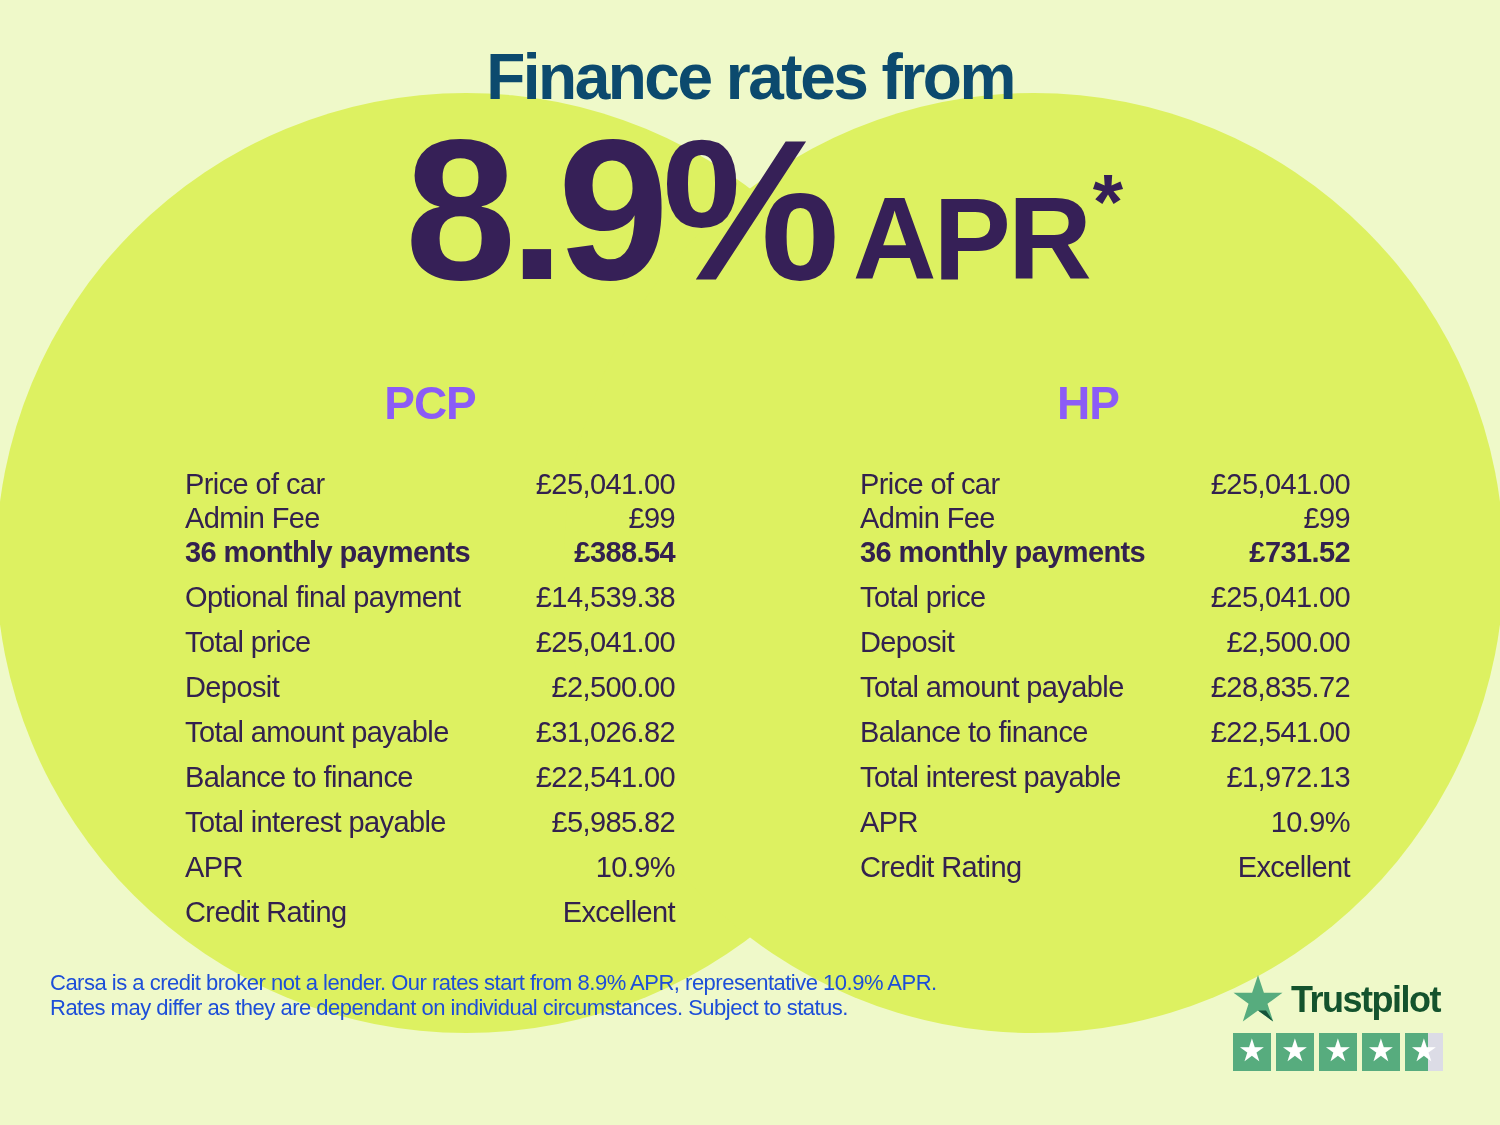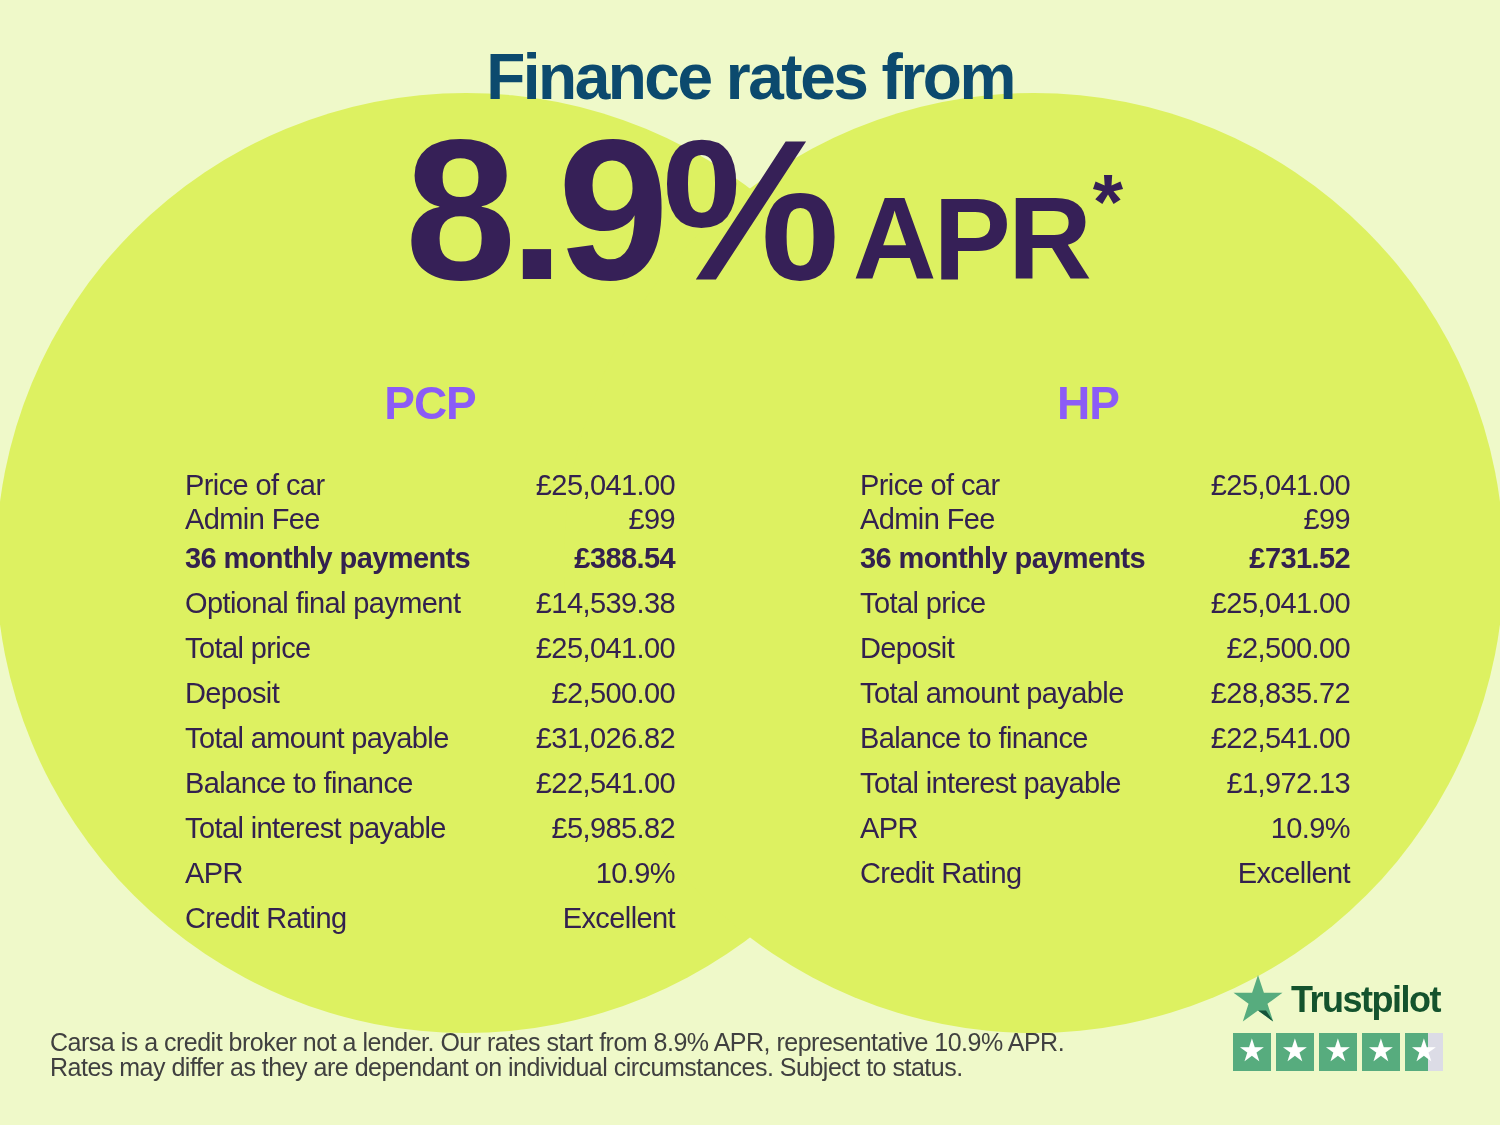"Price of car" .row { align-items: center -> flex-start }
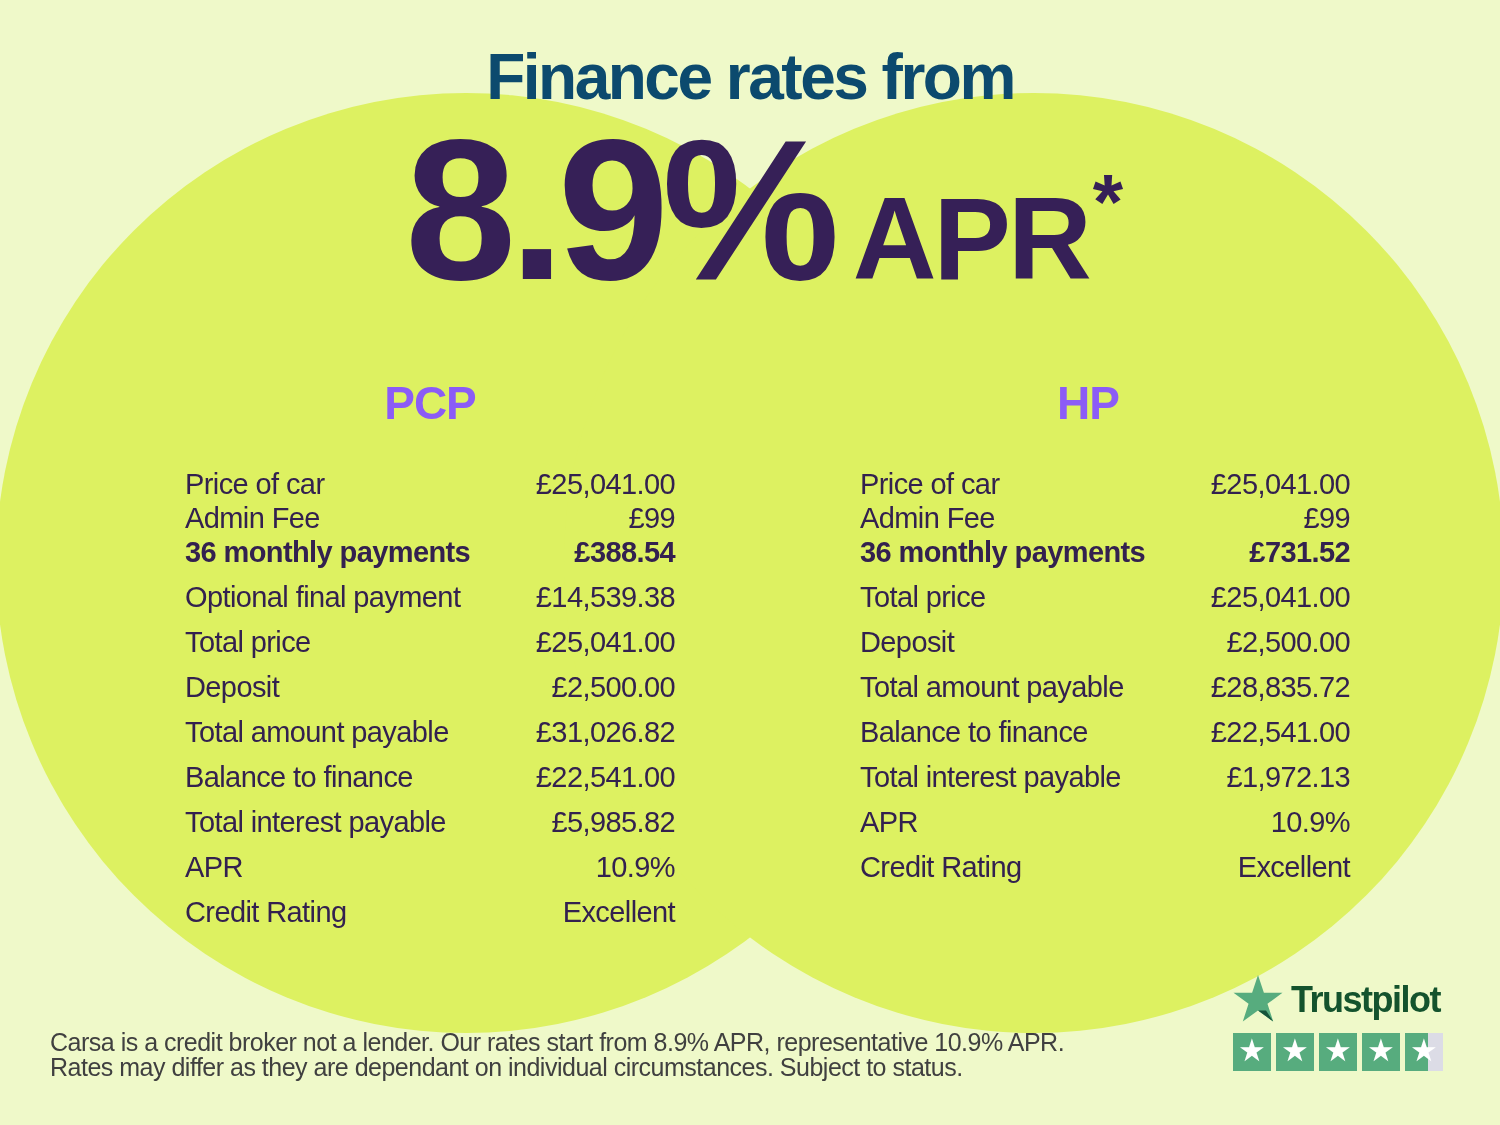"Carsa is a credit broker" .disclaimer { color: #404040 -> #1d4ed8; font-size: 25px -> 22px; top: 1030px -> 970px }
